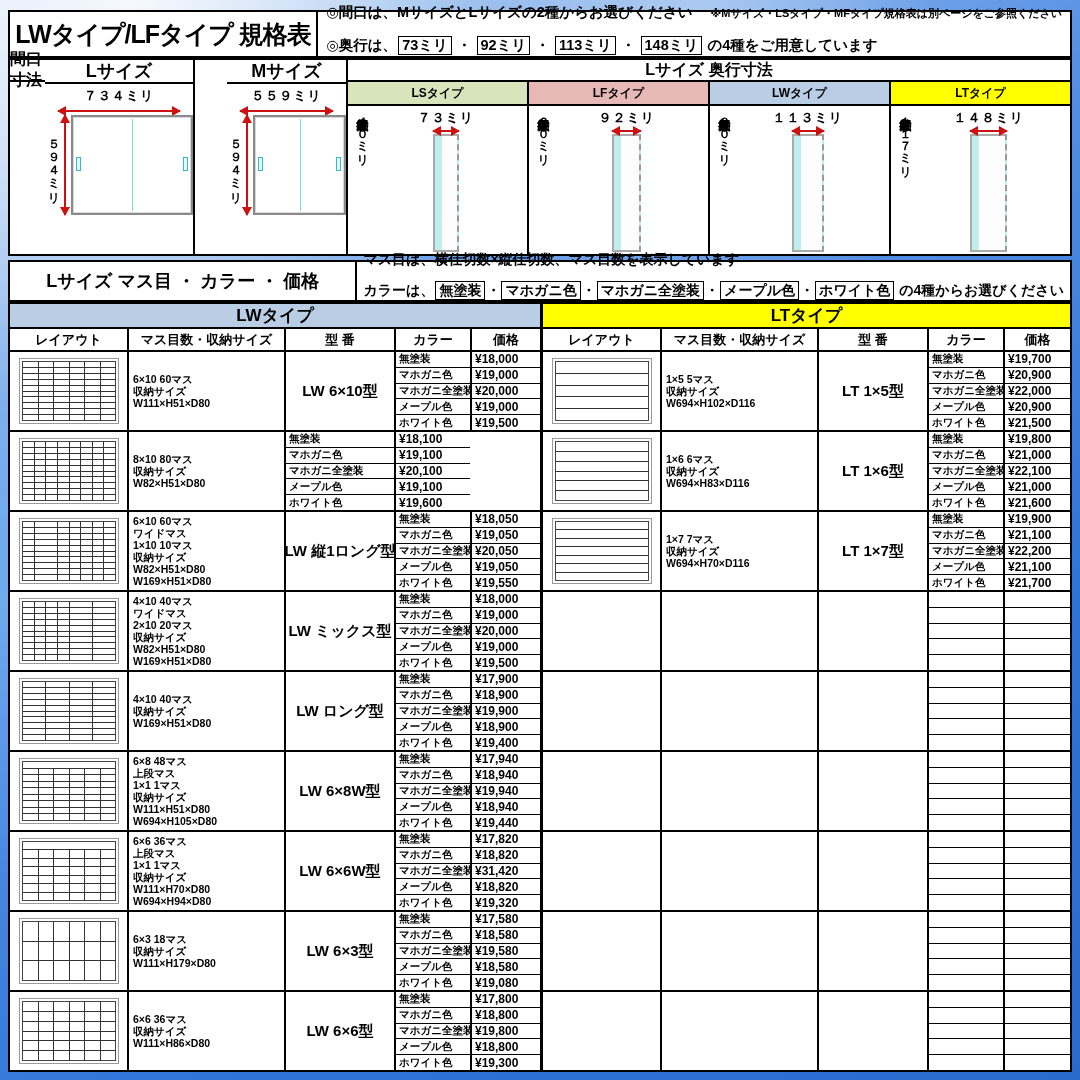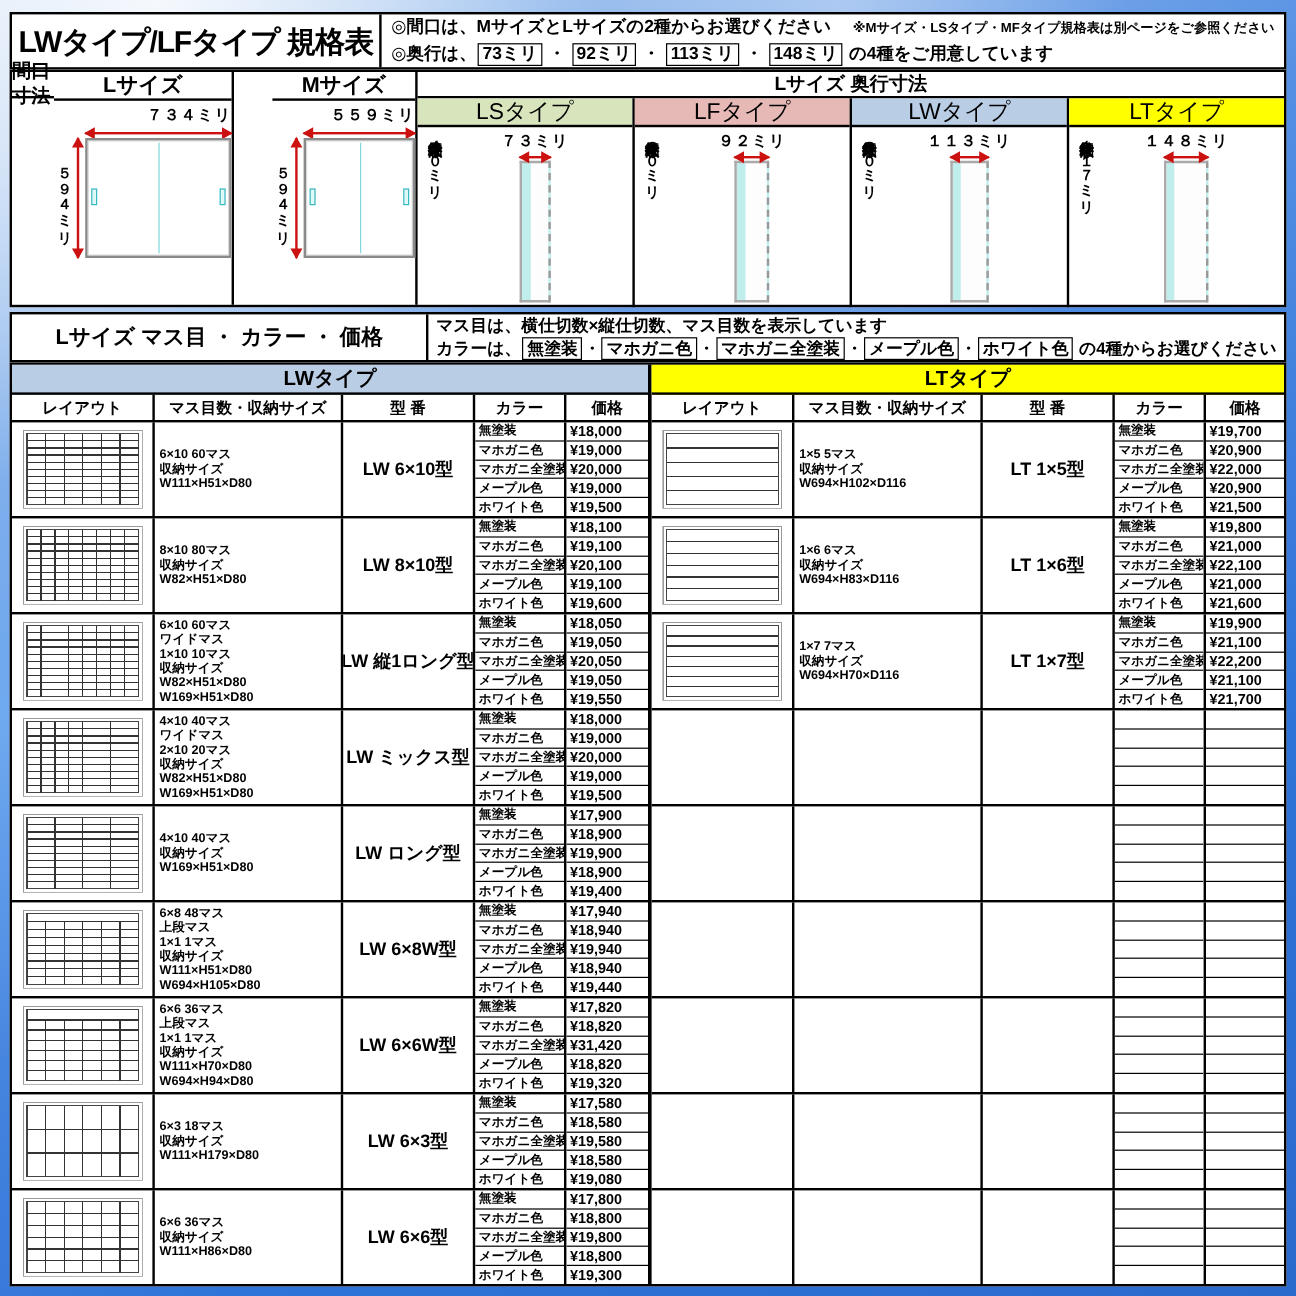"73ミリ" .boxed { margin: 0 1px -> 12px 1px }
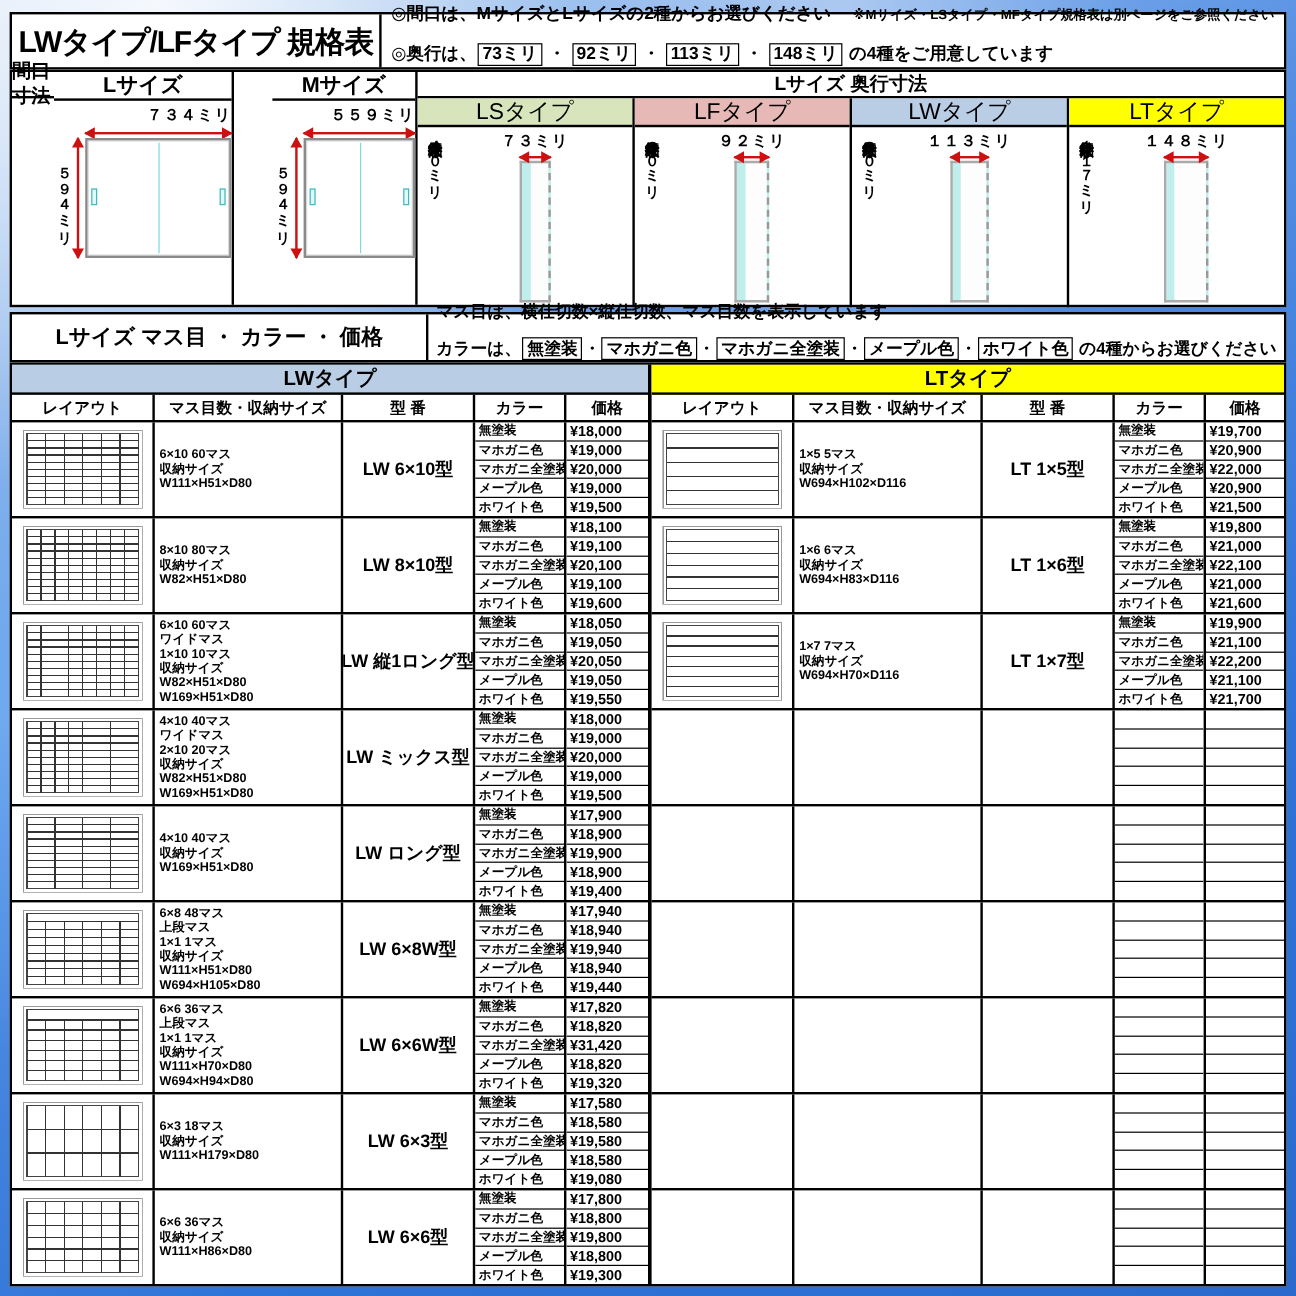"７３４ミリ" .w-body { align-items: flex-end -> center }
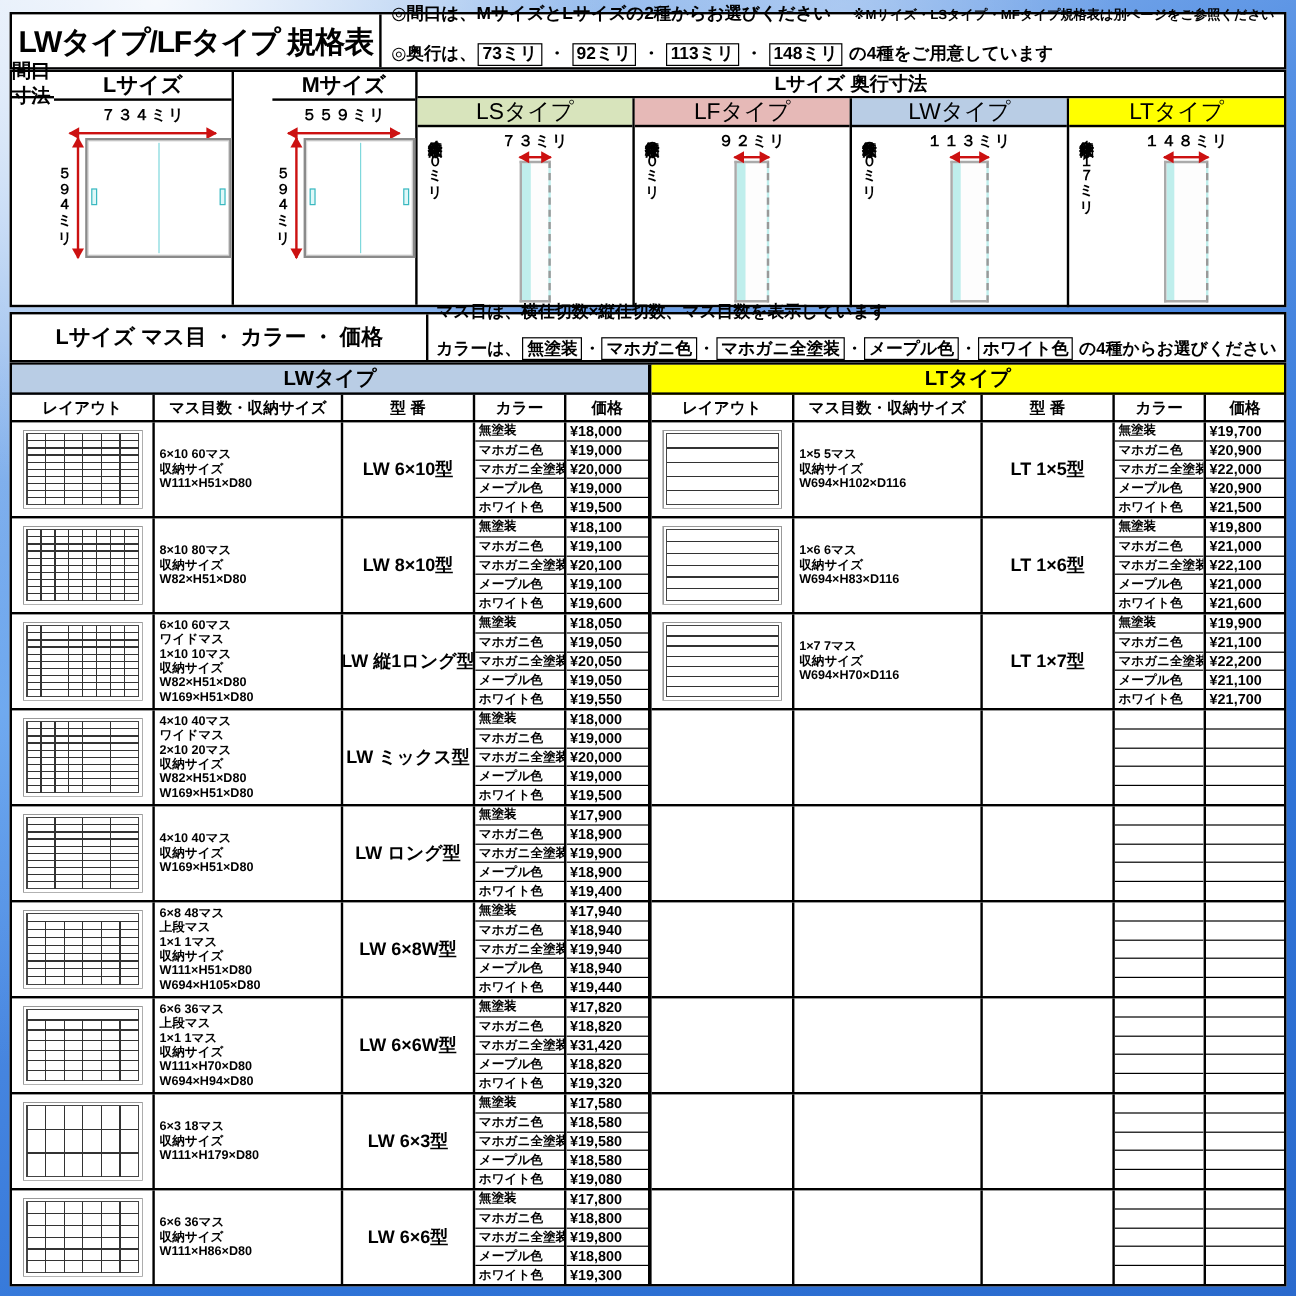"LSタイプ" .d-head { font-size: 19px -> 12px; font-weight: normal -> bold }
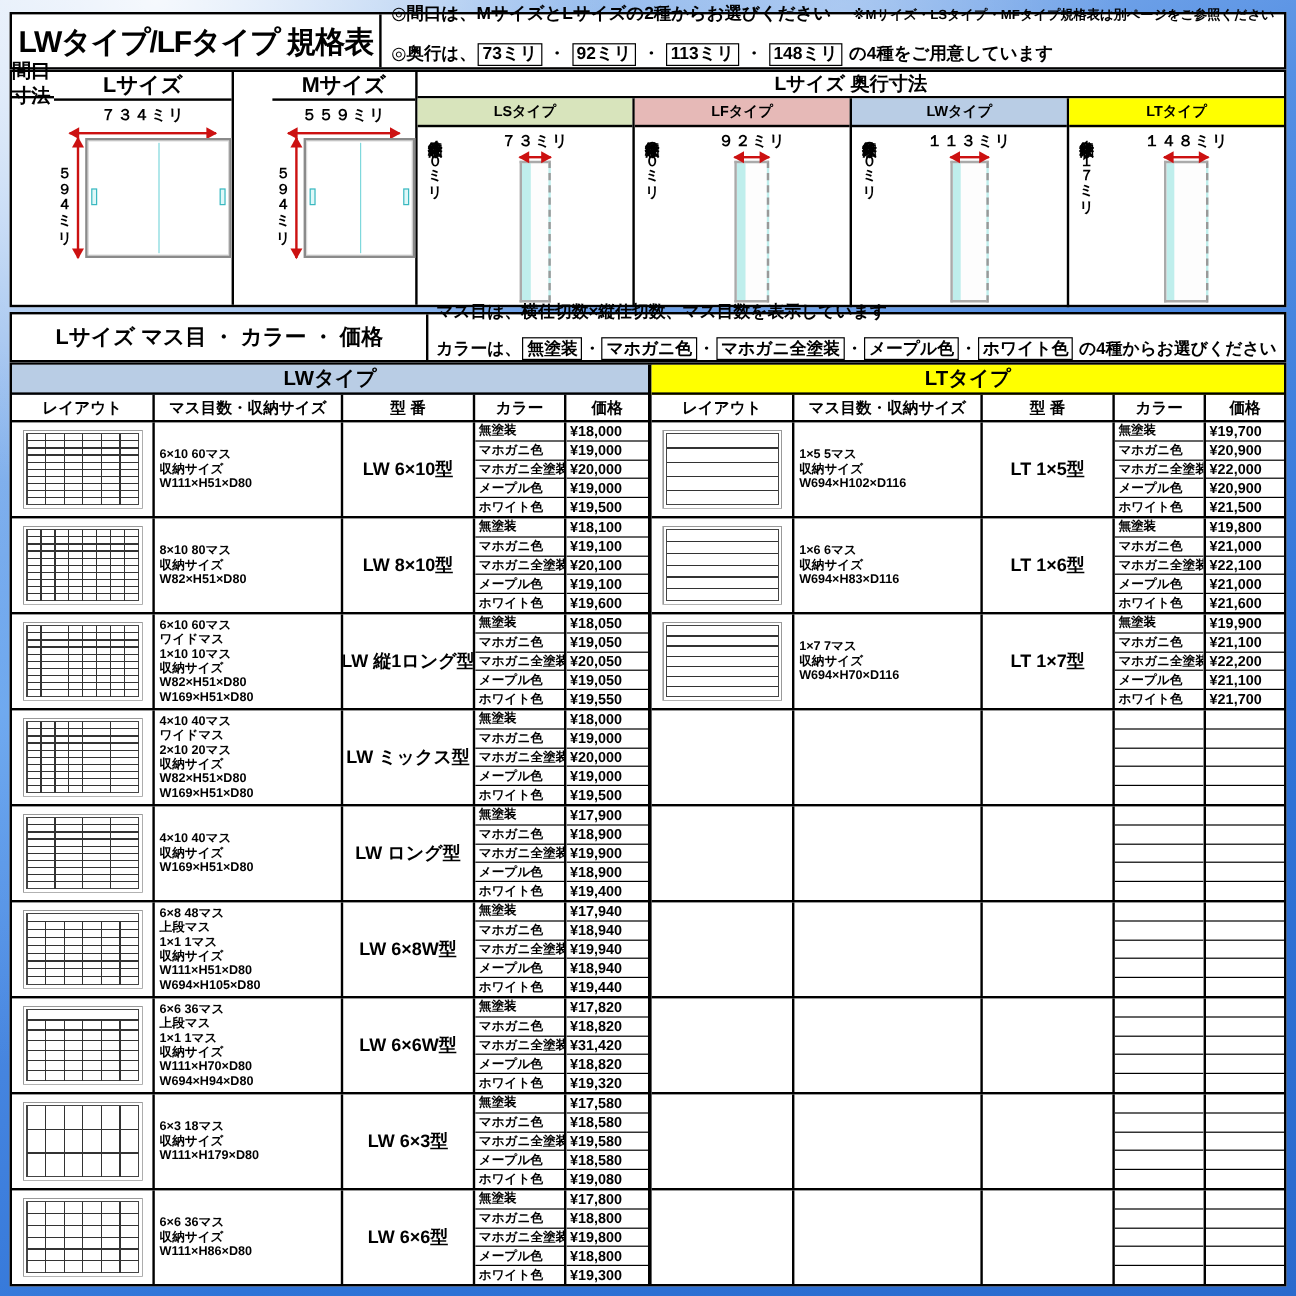"LW 8×10型" div.bcell { html: <div>LW 8×10型</div> -> none }
